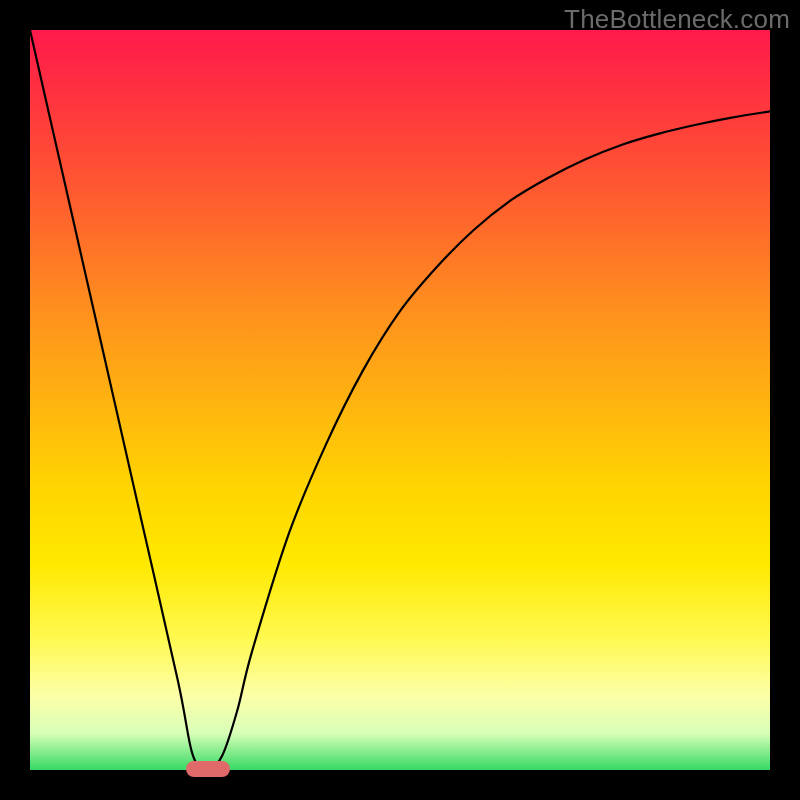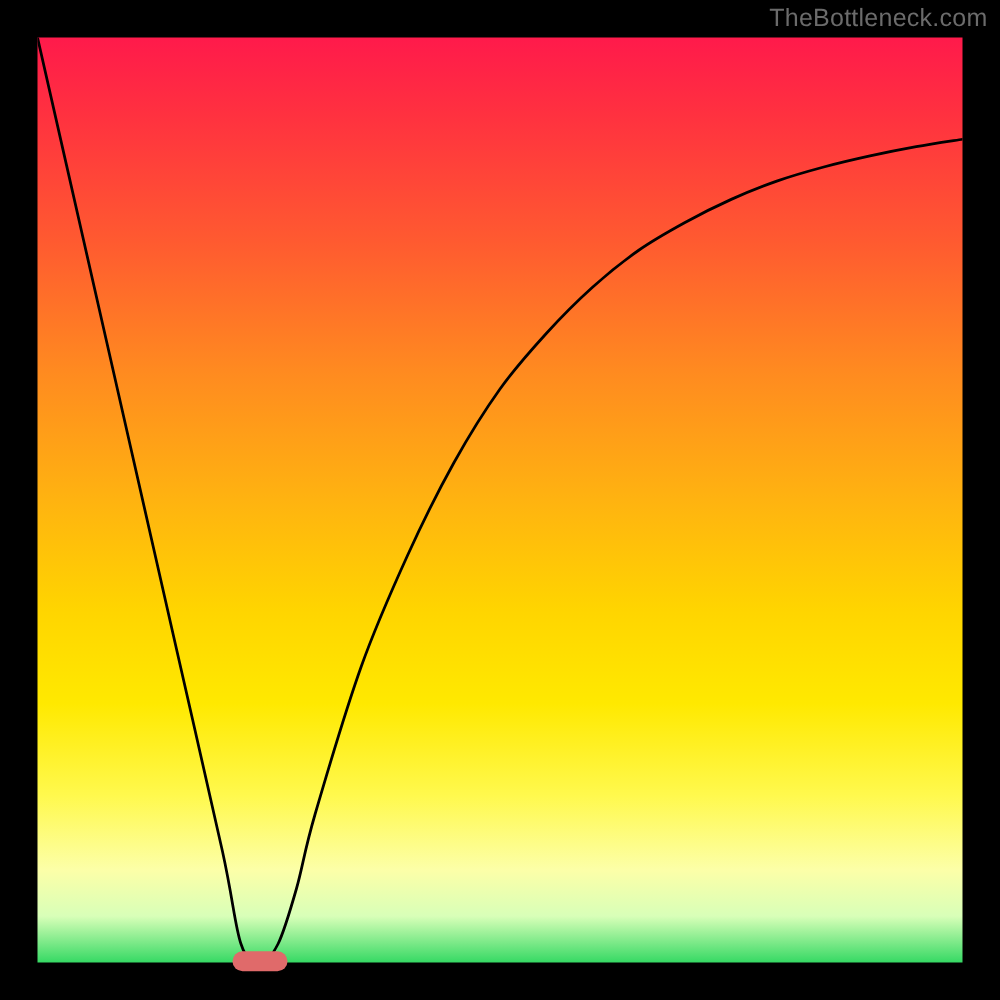"TheBottleneck.com" .watermark { font-size: 20px -> 26px }
